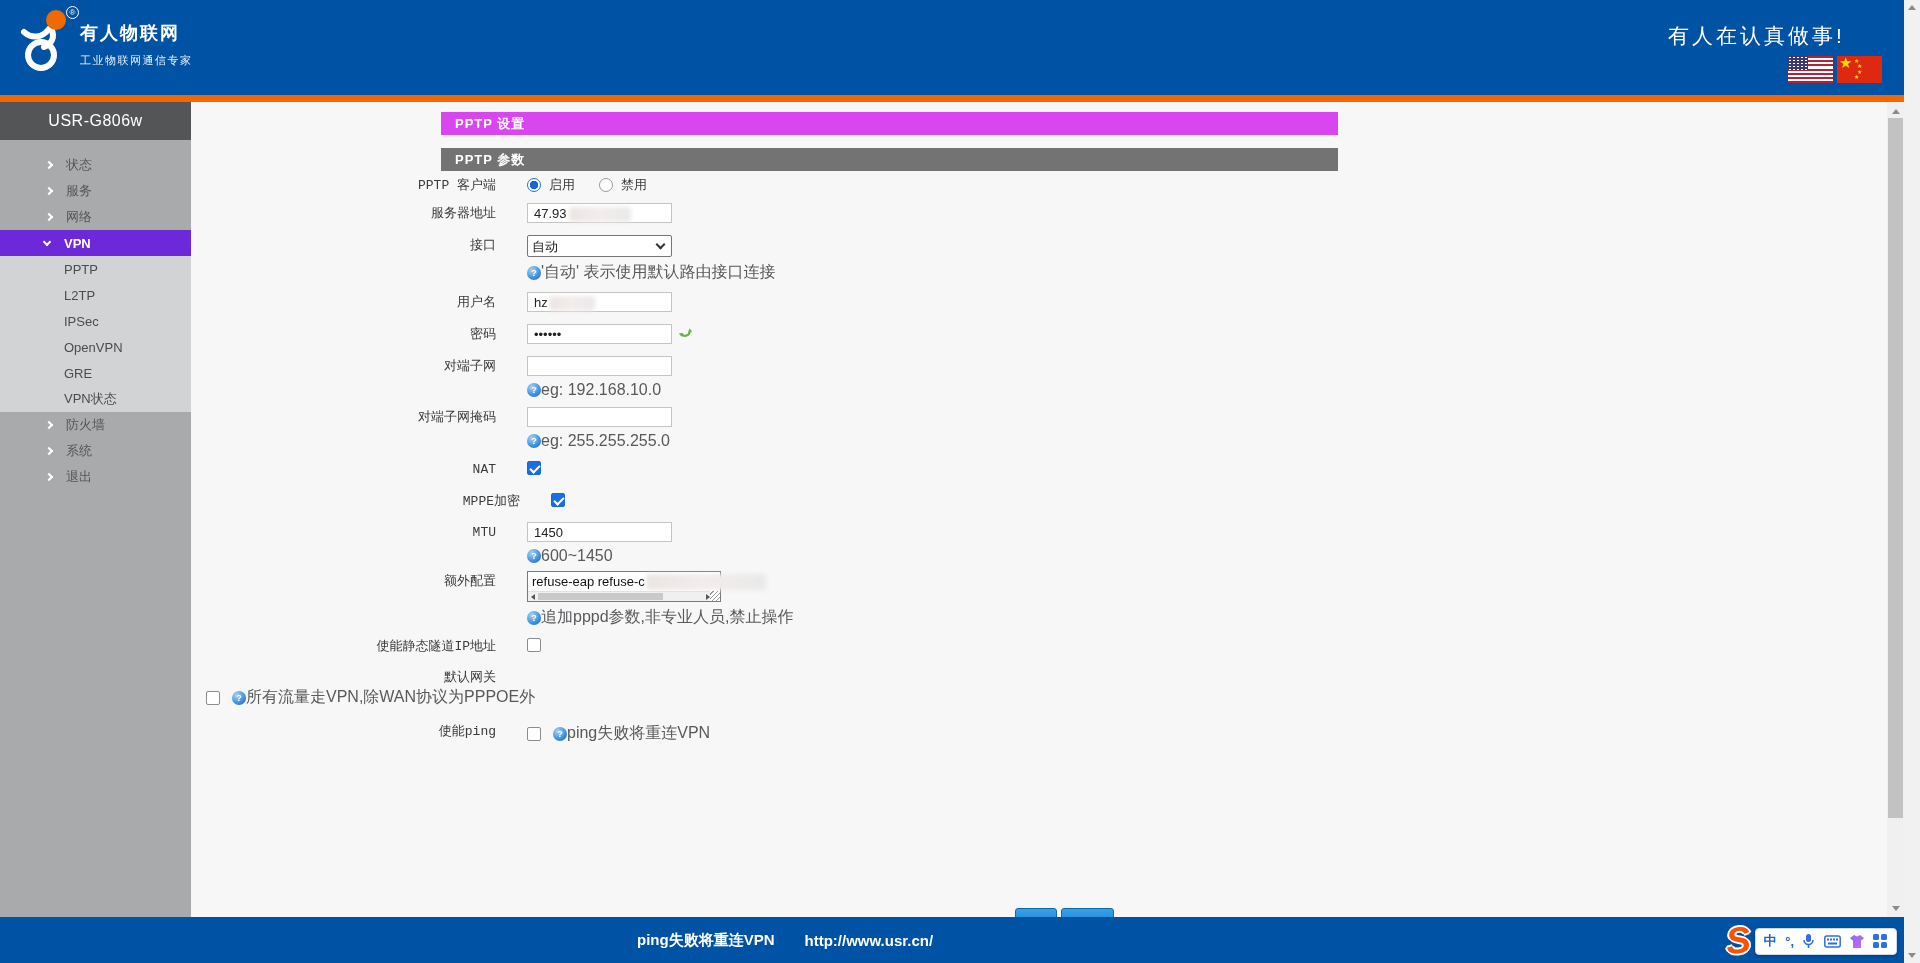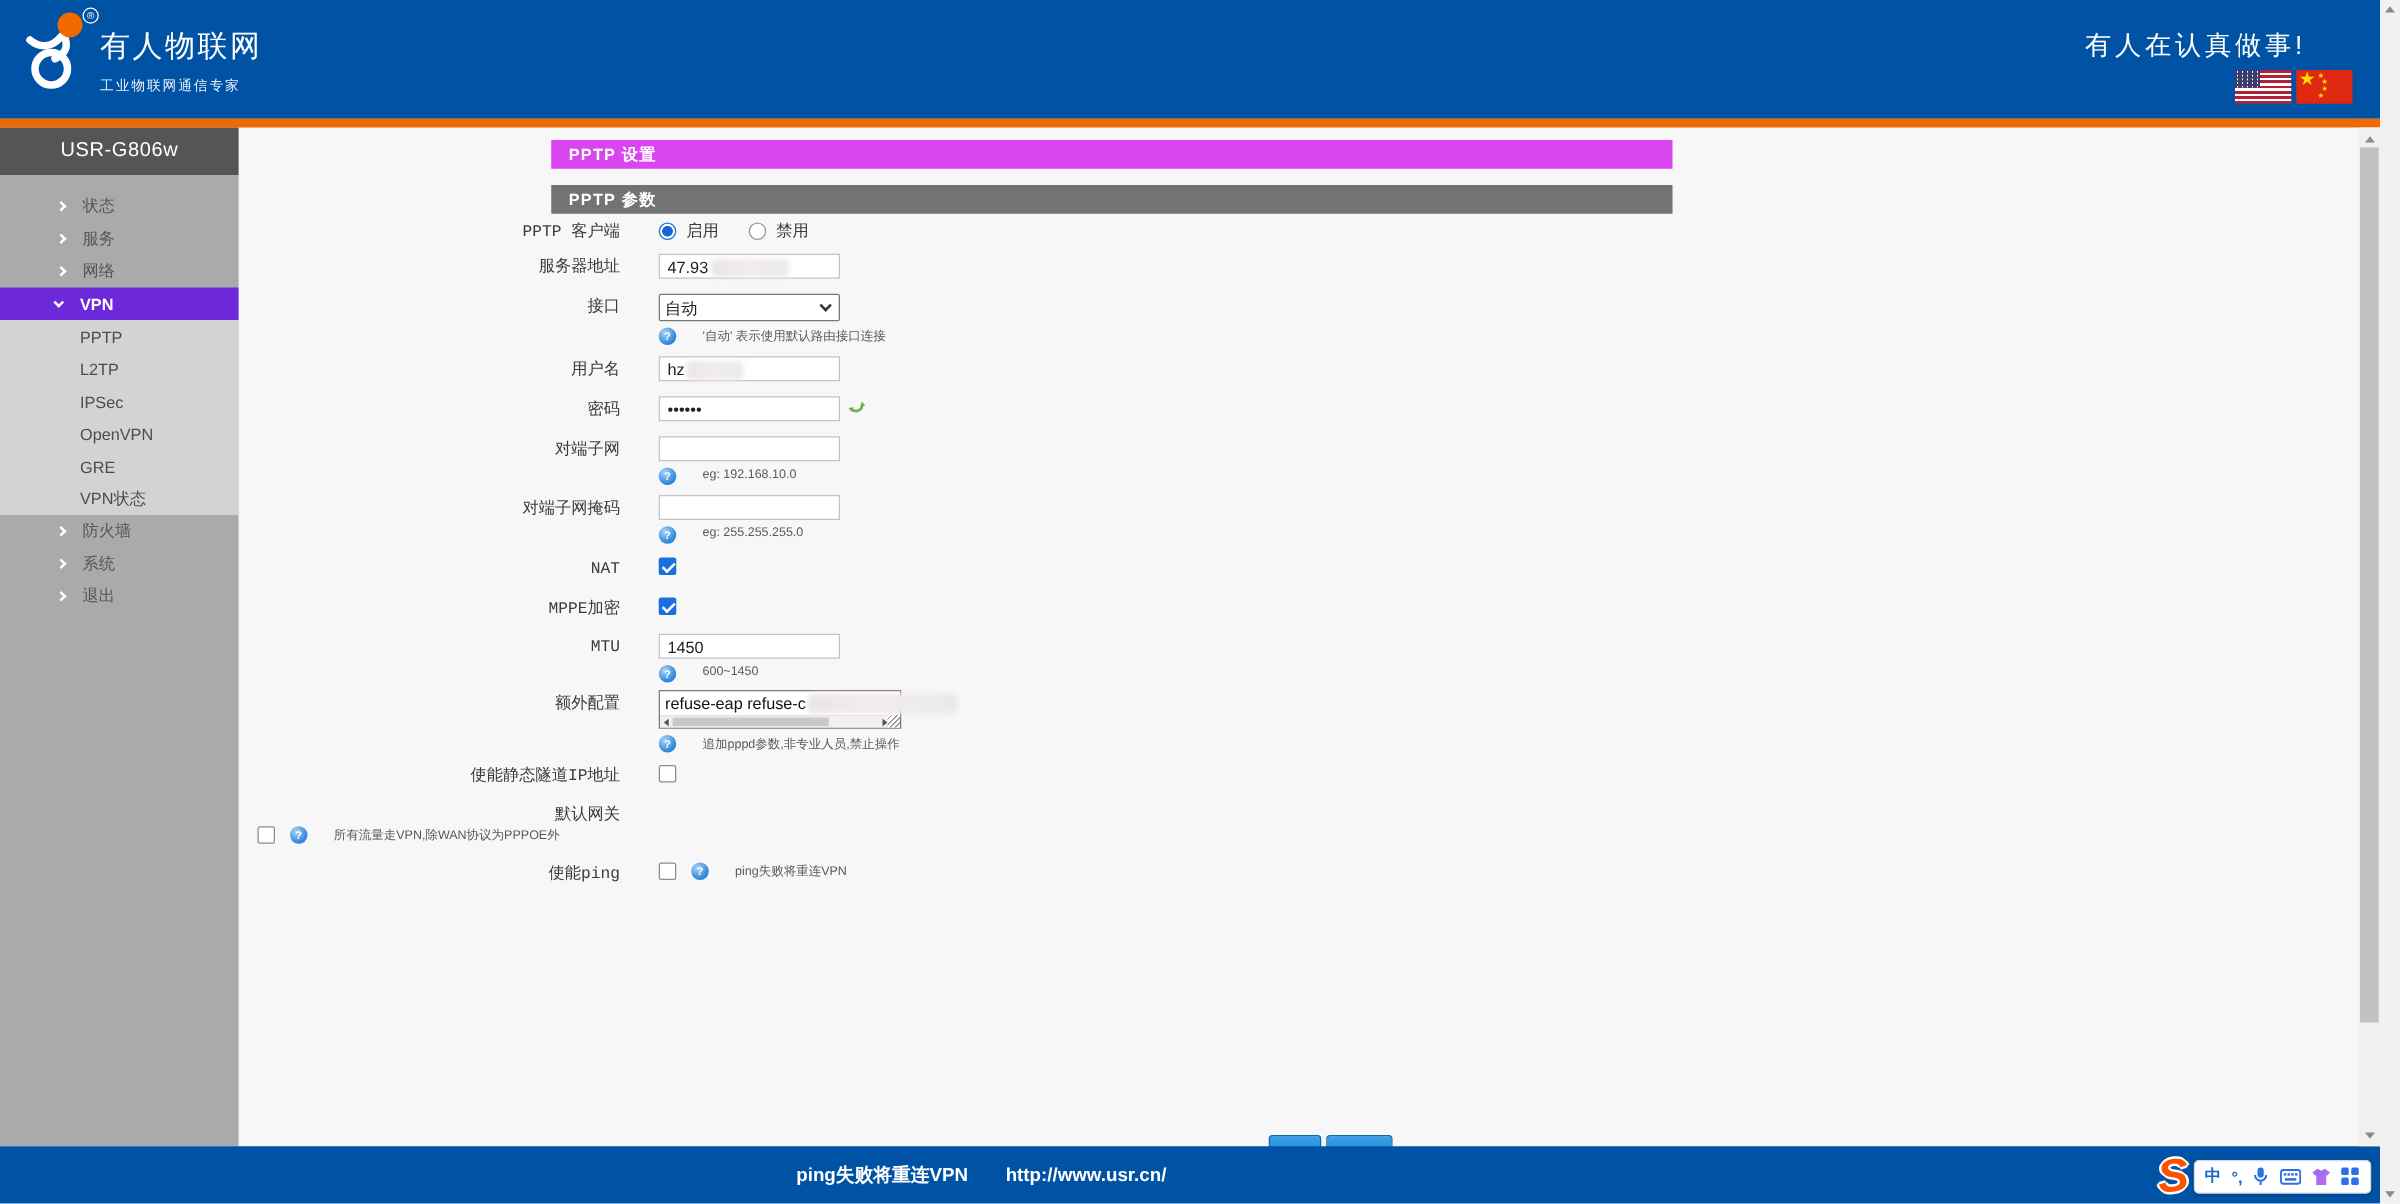"有人物联网" .brand-title { font-size: 24px -> 18px; font-weight: normal -> bold }
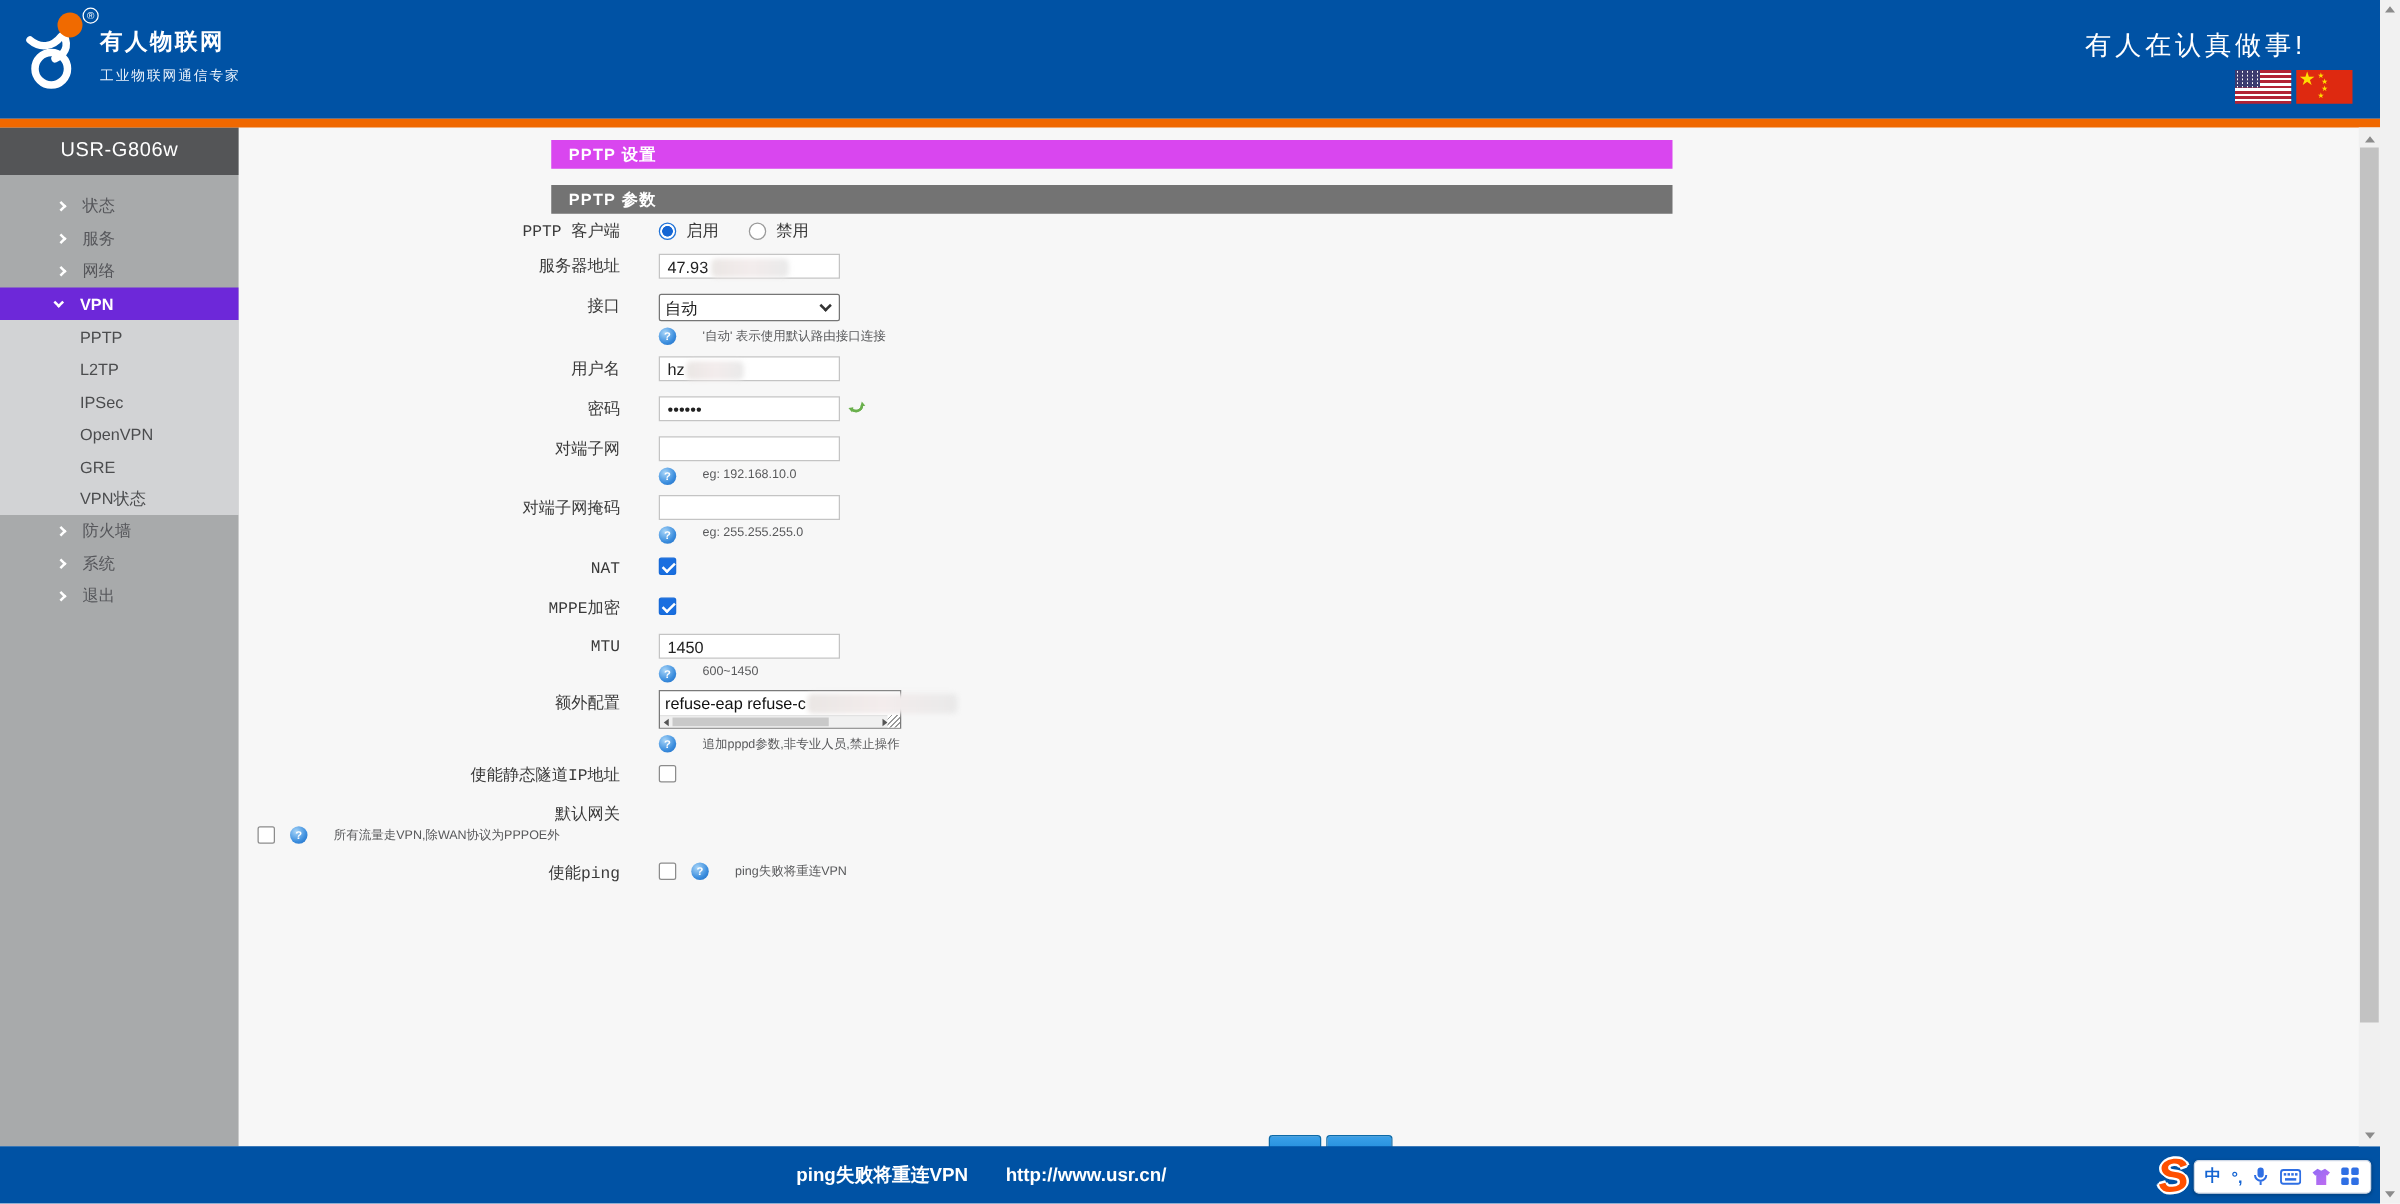"'自动' 表示使用默认路由接口连接" .hint { align-items: none -> center; font-size: 10px -> 16px; gap: 21px -> 0 }
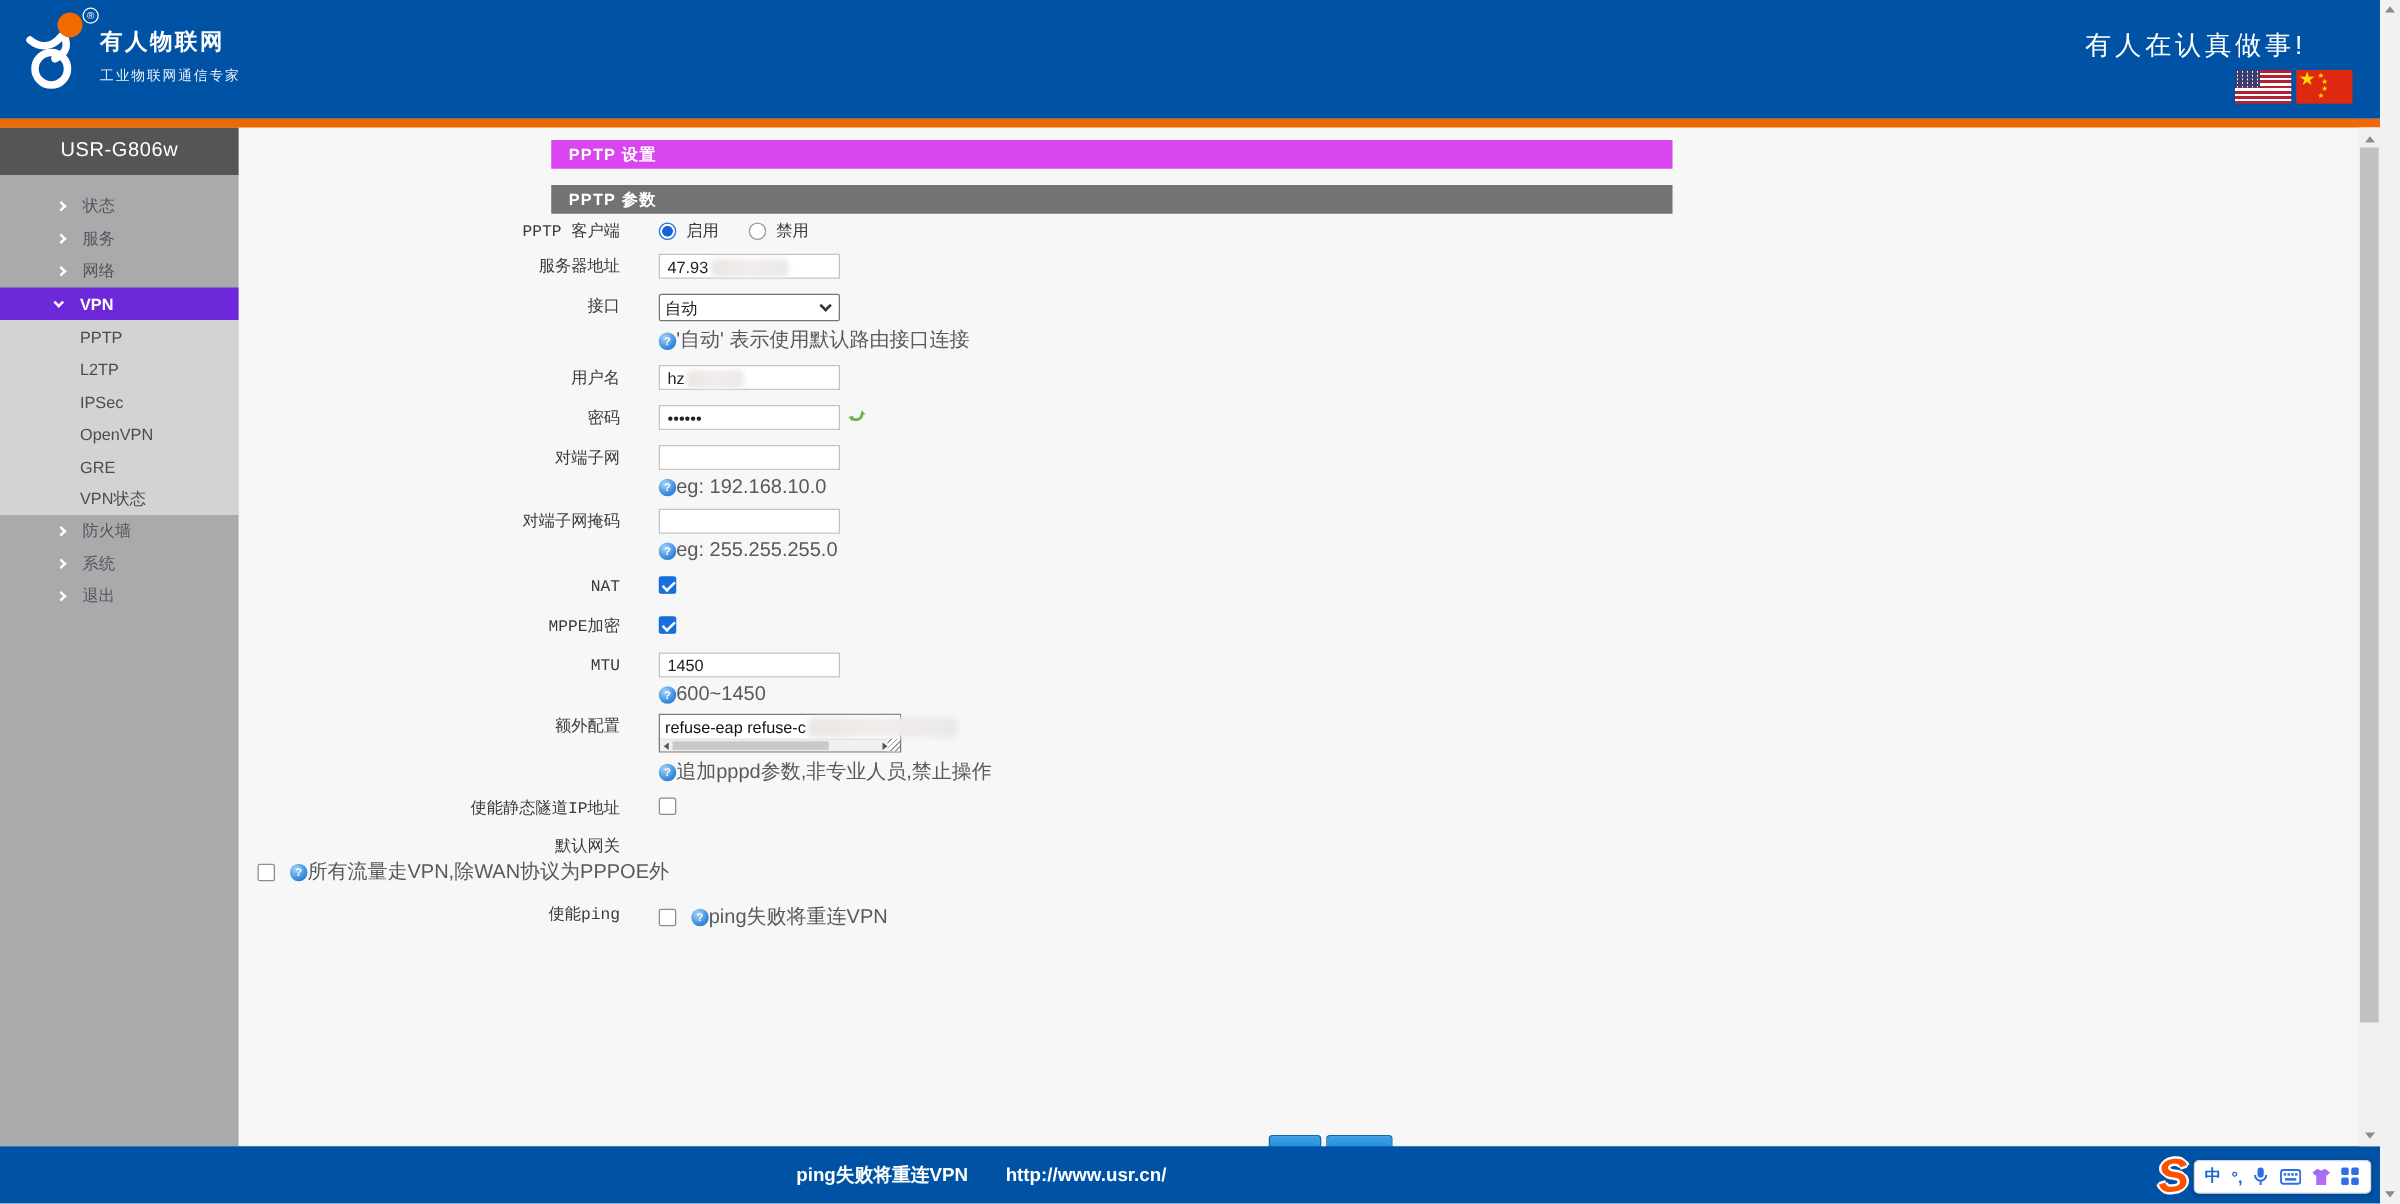"MPPE加密" div.row { margin-left: none -> 24px }
